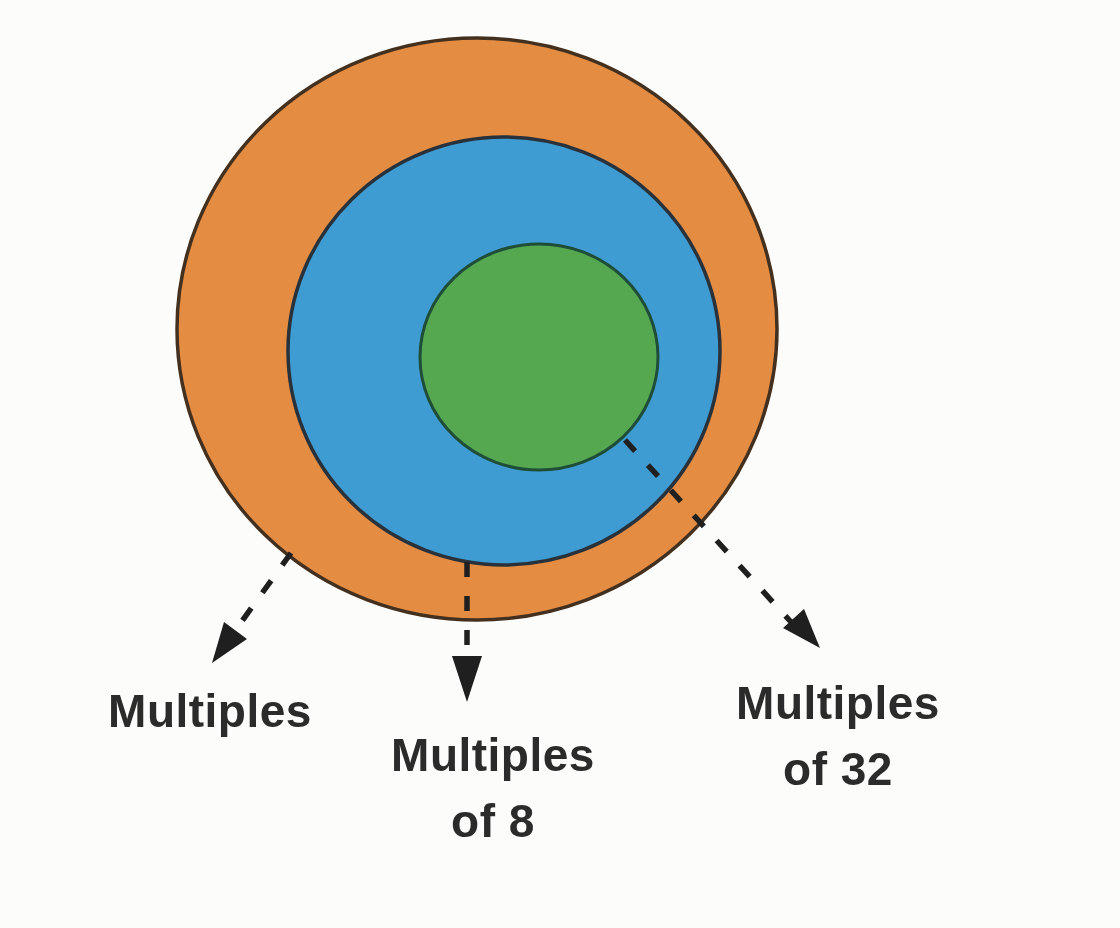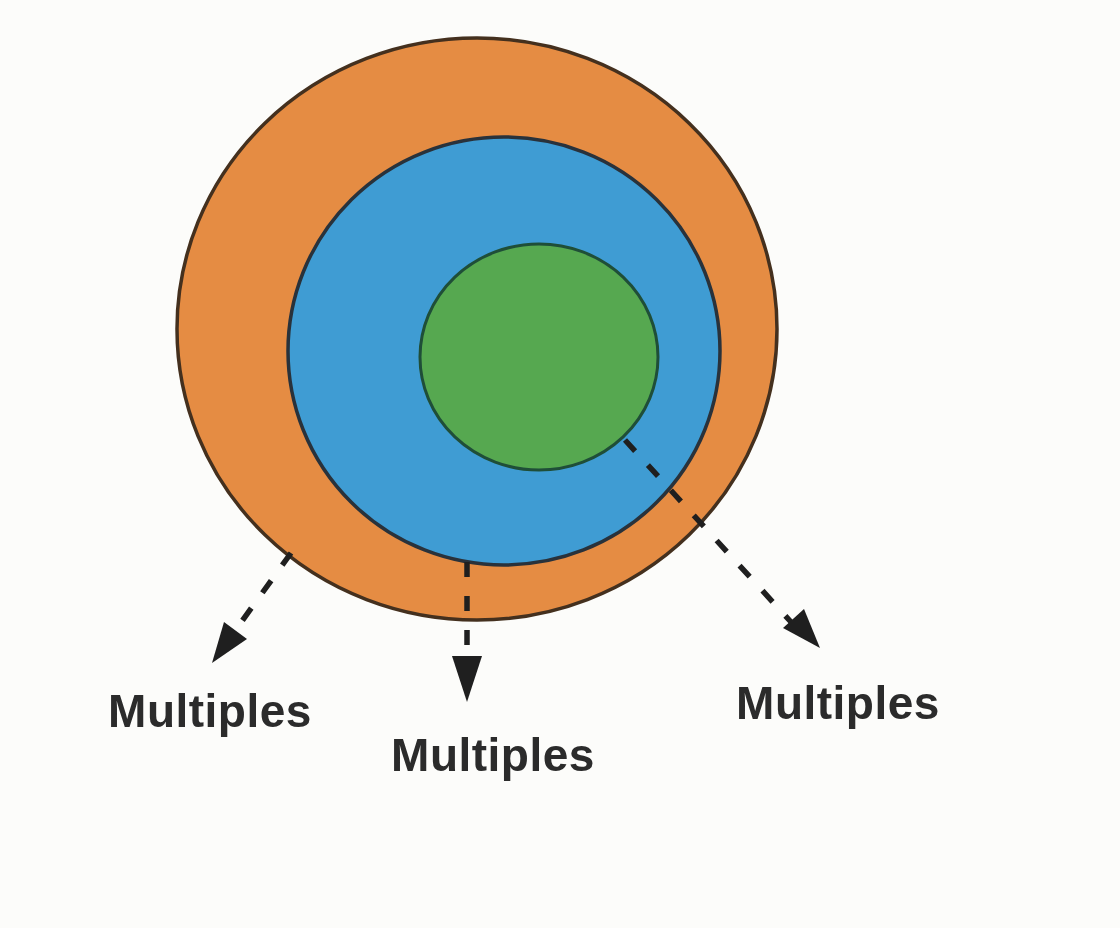"of 32" span { html: none -> <span>of 32</span> }
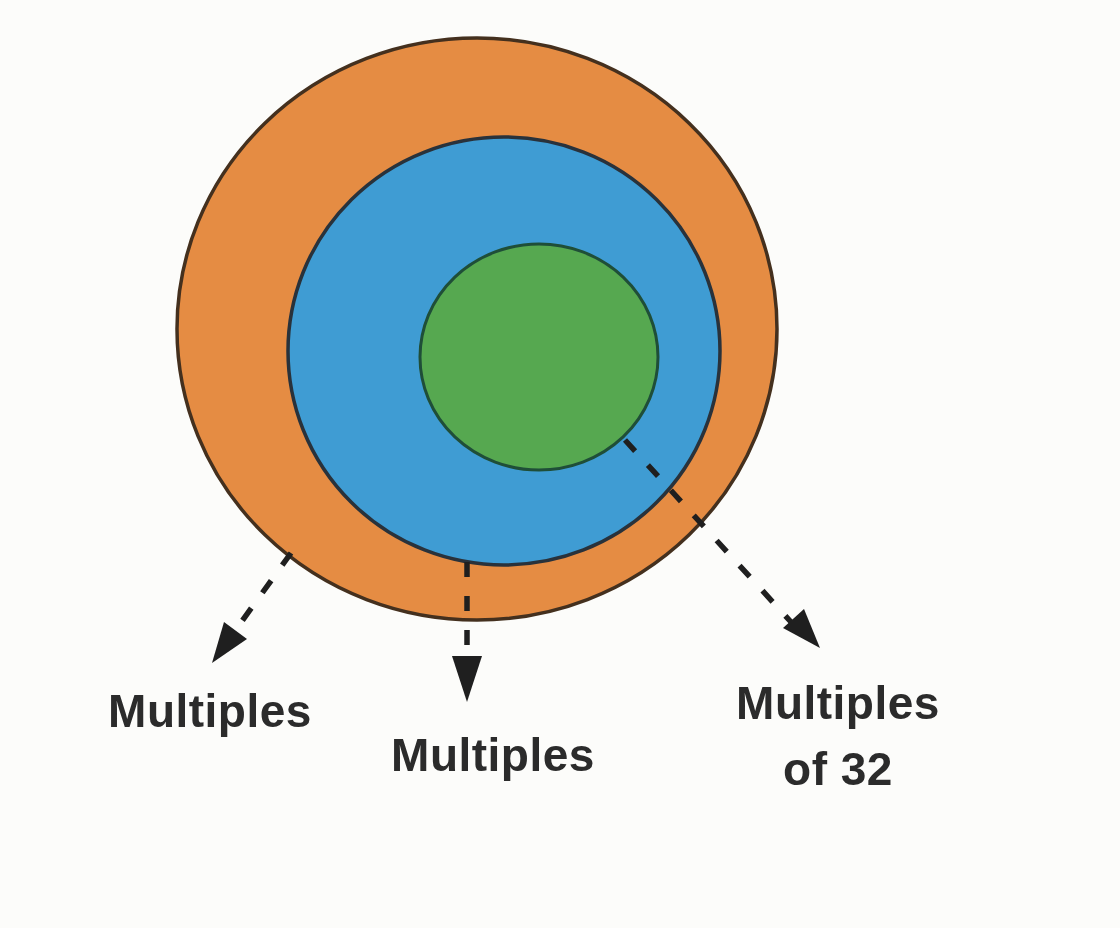"of 8" span { html: none -> <span>of 8</span> }
